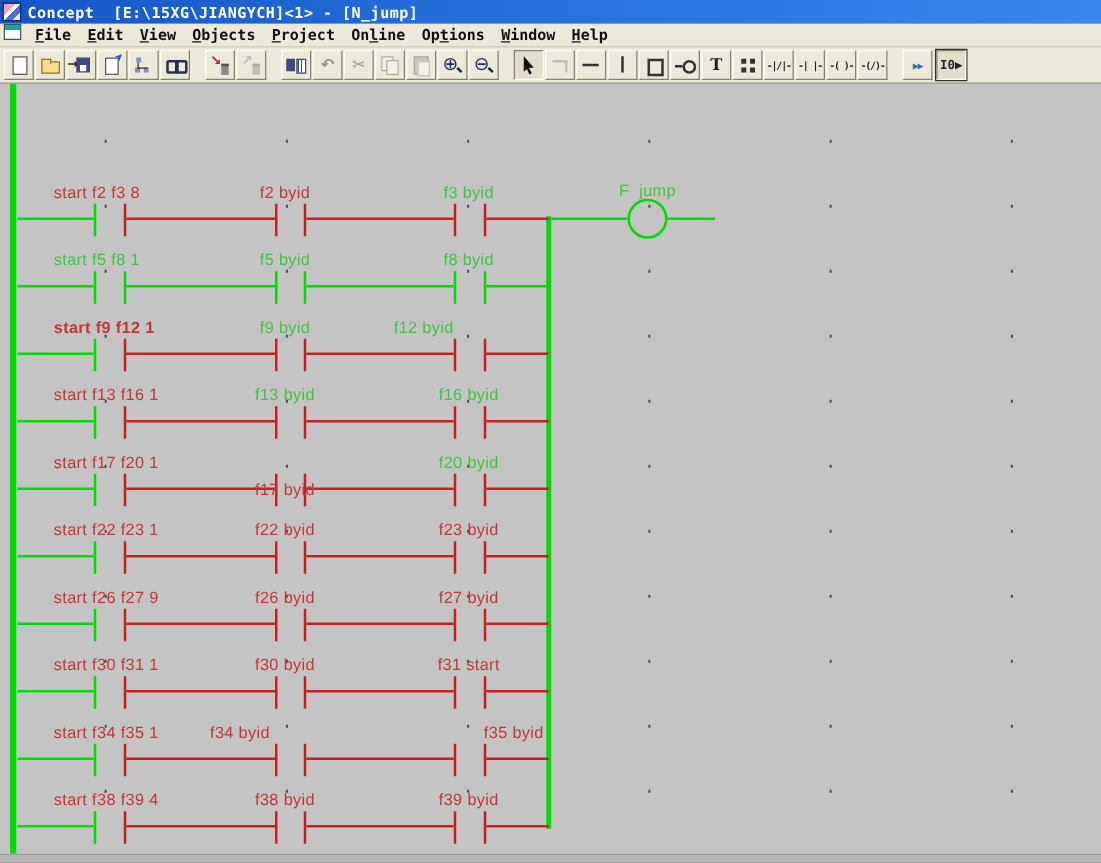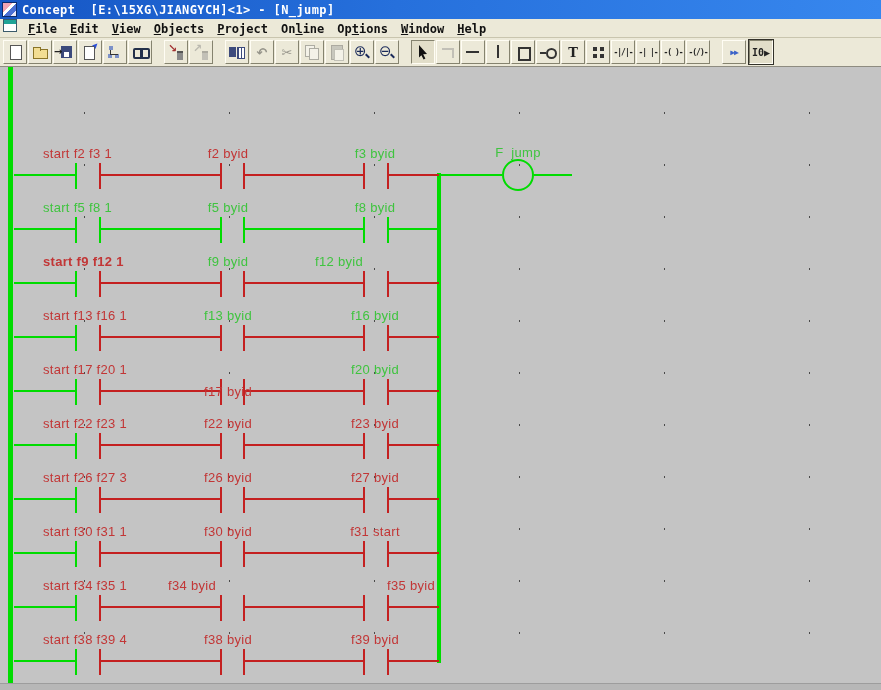"start f2 f3 1" div.lbl { text: 1 -> 8 }
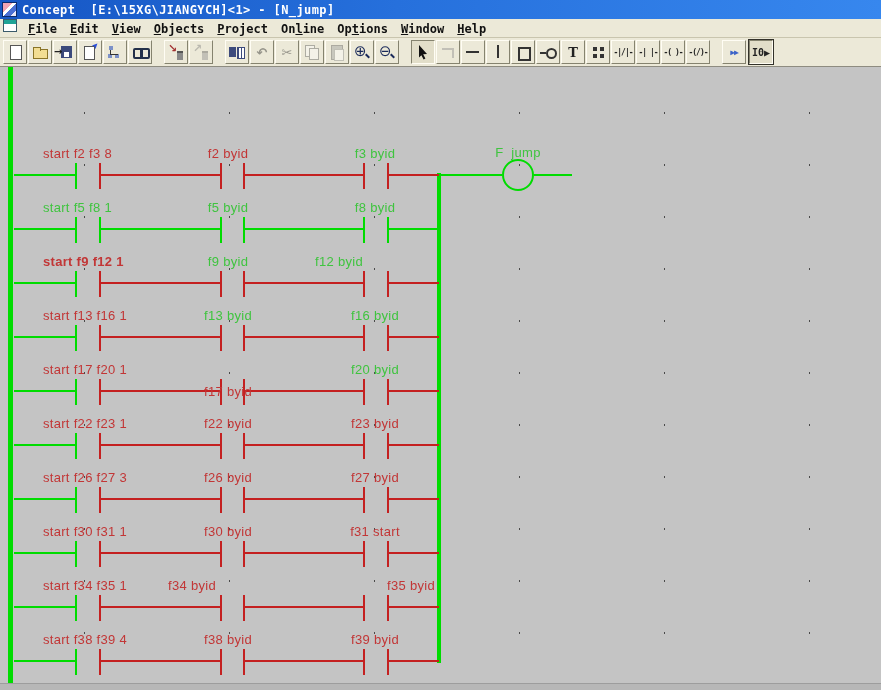"start f26 f27 3" div.lbl { text: 3 -> 9 }
